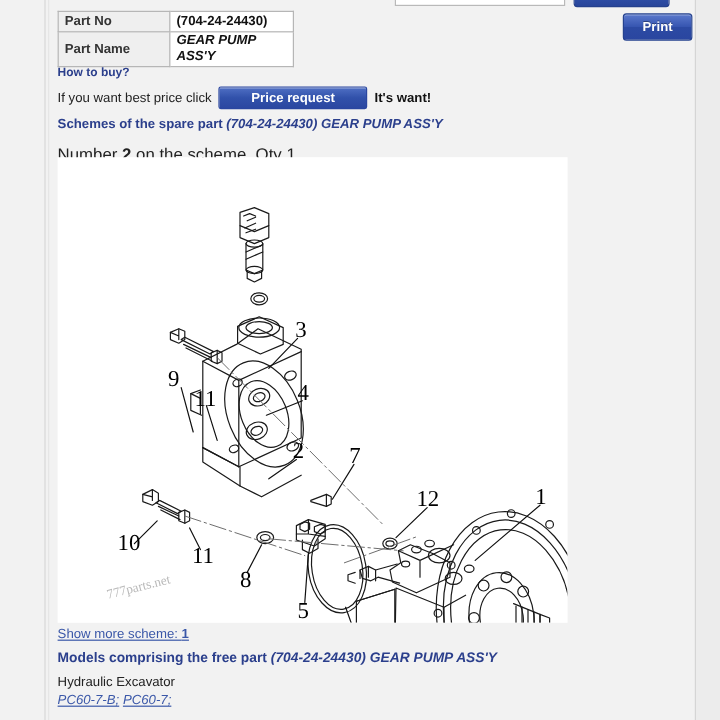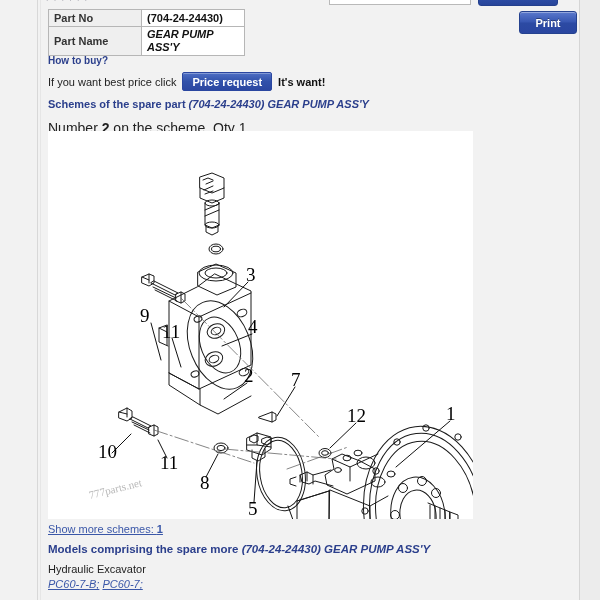"Price request" .btn-price { padding: 0 9px -> 0 26px }
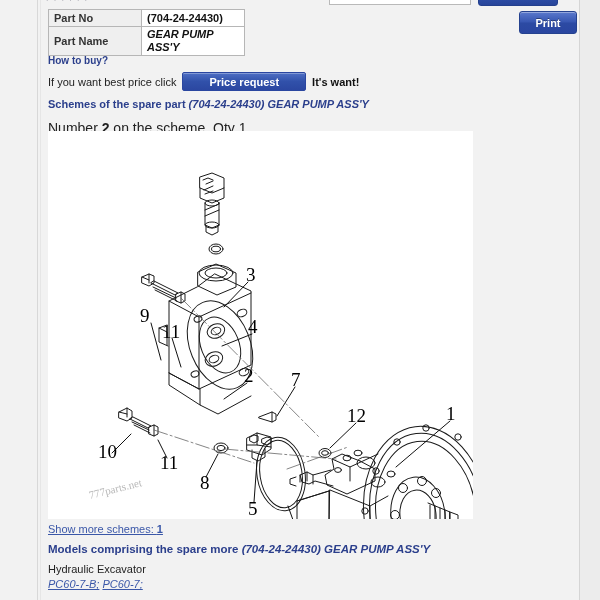"Show more schemes:" span.link { text: schemes -> scheme }
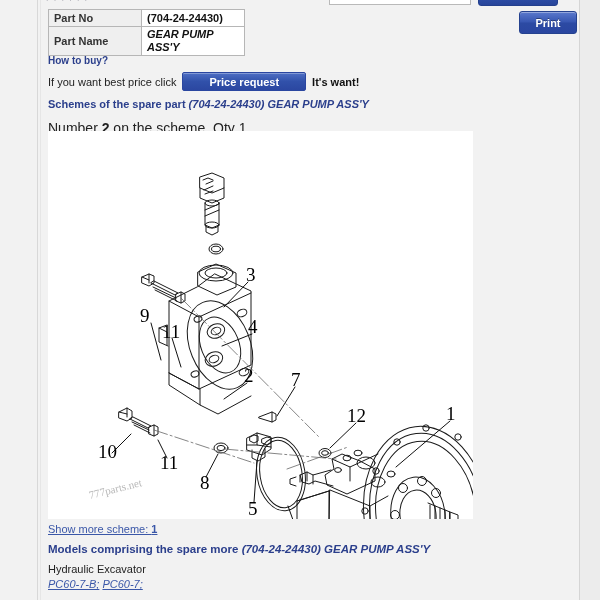"Models comprising the spare more" span { text: spare more -> free part }
